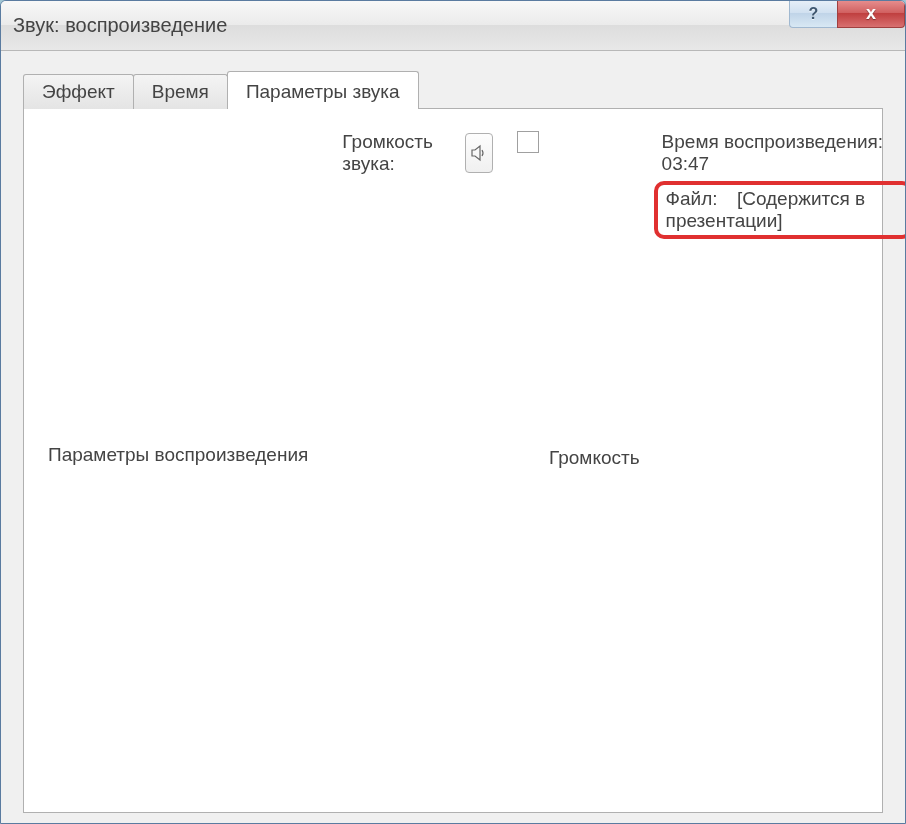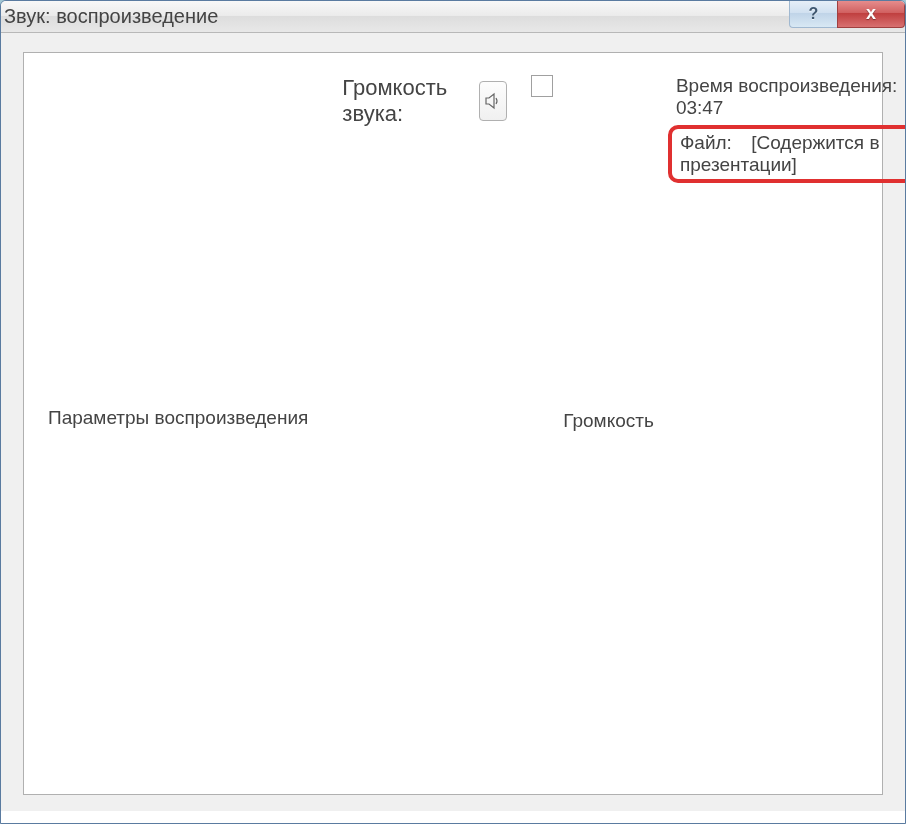"Звук: воспроизведение" .titlebar { height: 32px -> 50px; padding: 0 0 0 3px -> 0 0 0 12px }
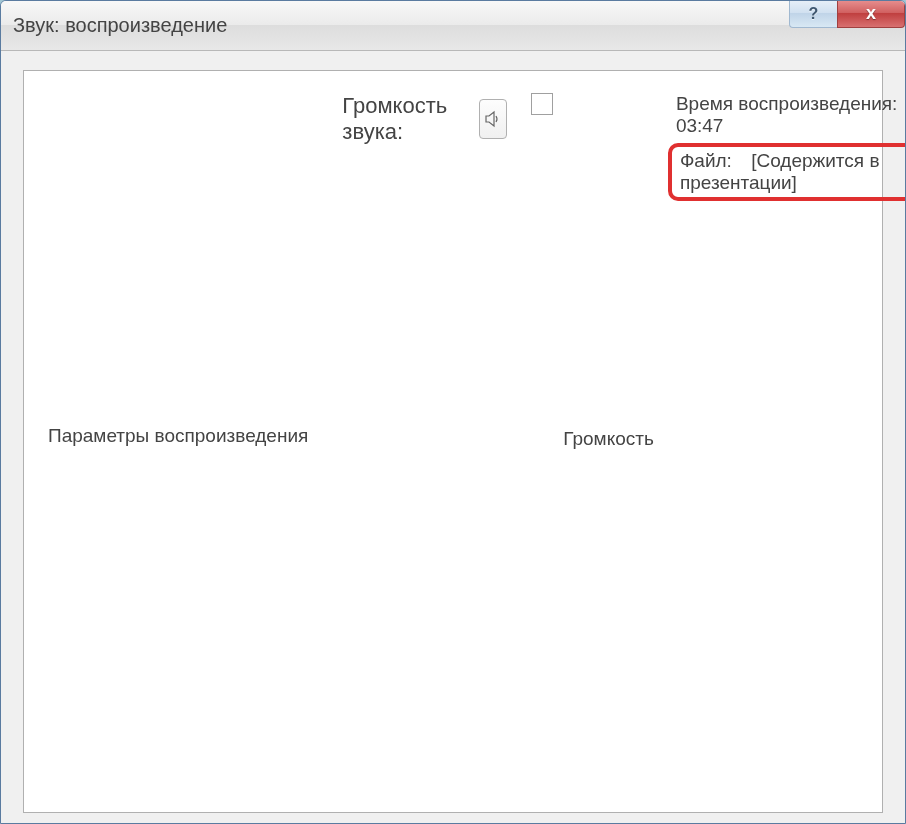"Эффект" div.tab-strip { html: none -> <div> <div> <span>Эффект</span> </div> <div> <span>Время</span> </div> <div> <span>Параметры звука</span> </div> </div> }
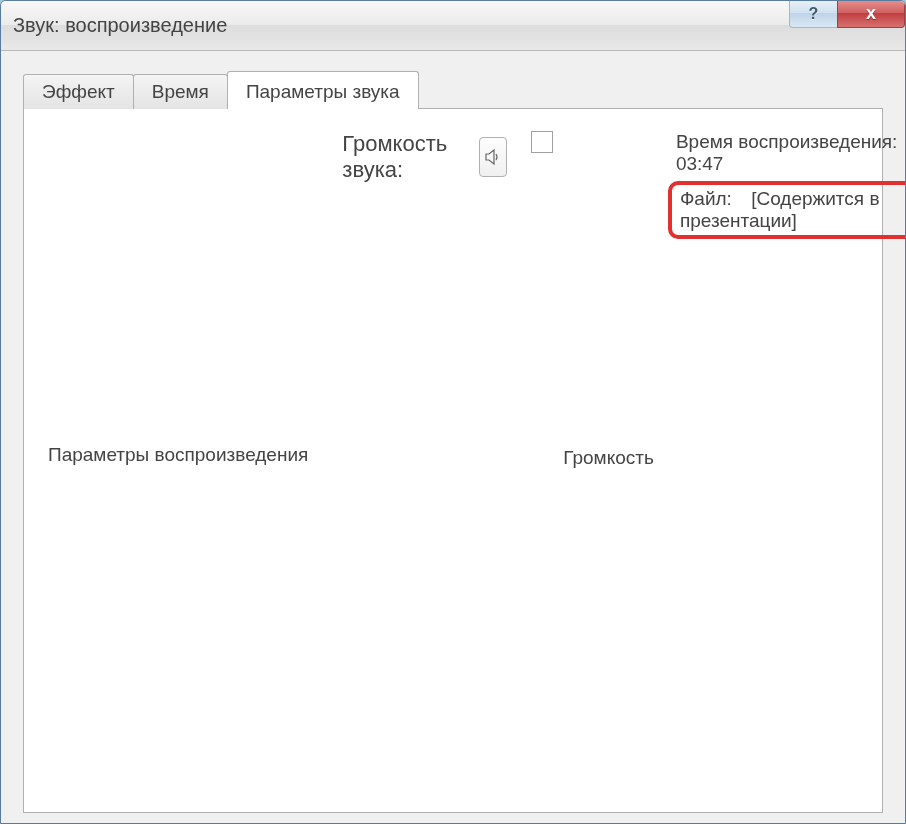"Громкость звука:" .label { font-size: 22px -> 19px }
